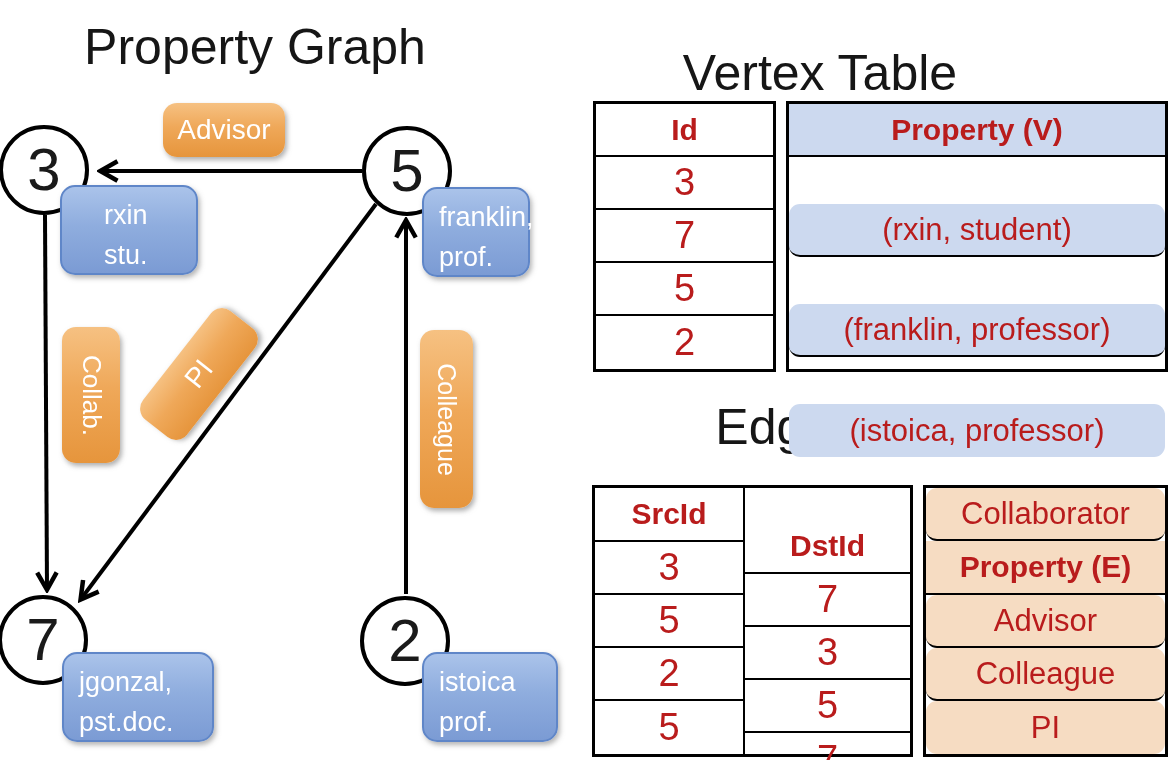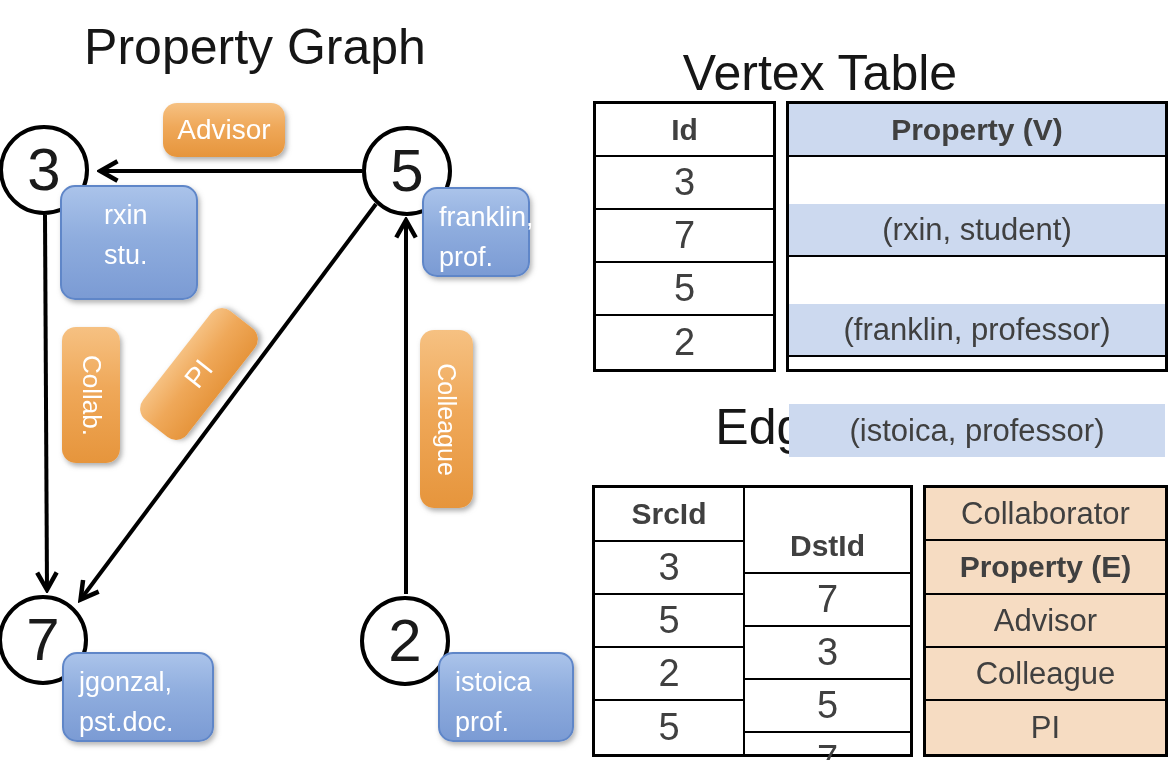"Id" .tcell { color: #404040 -> #b91c1c }
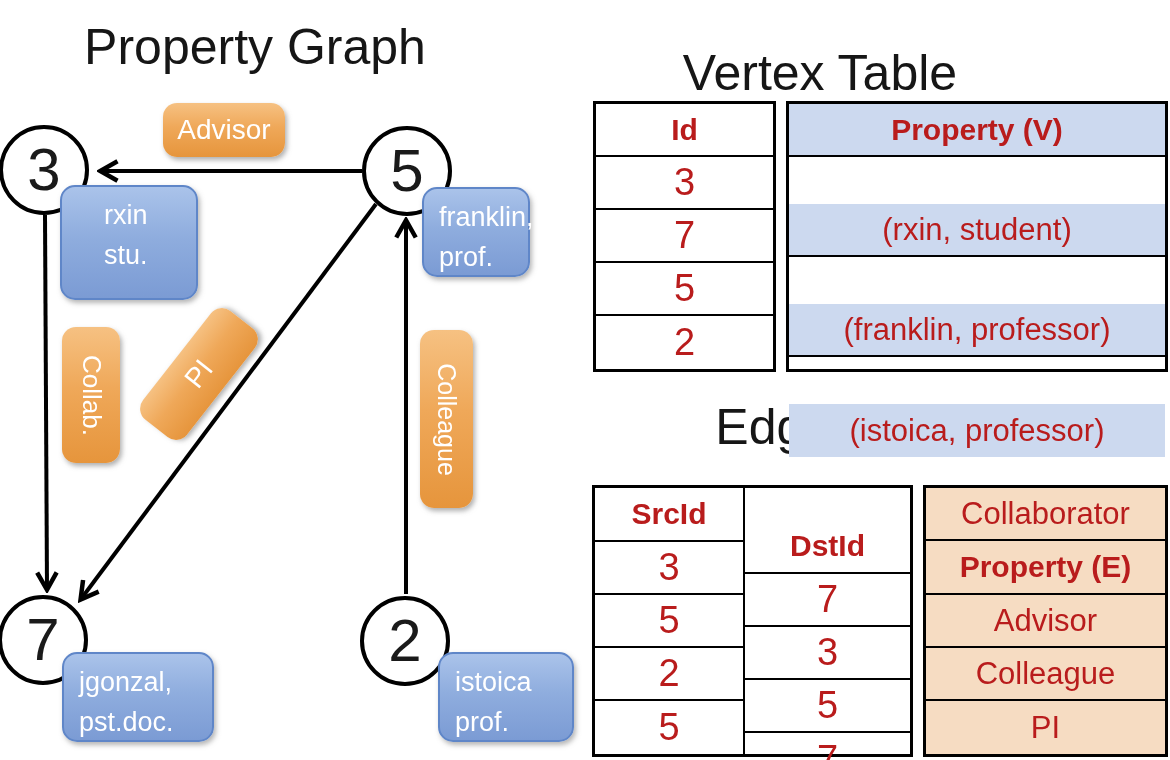"rxin" div.propbox { height: 115px -> 90px }
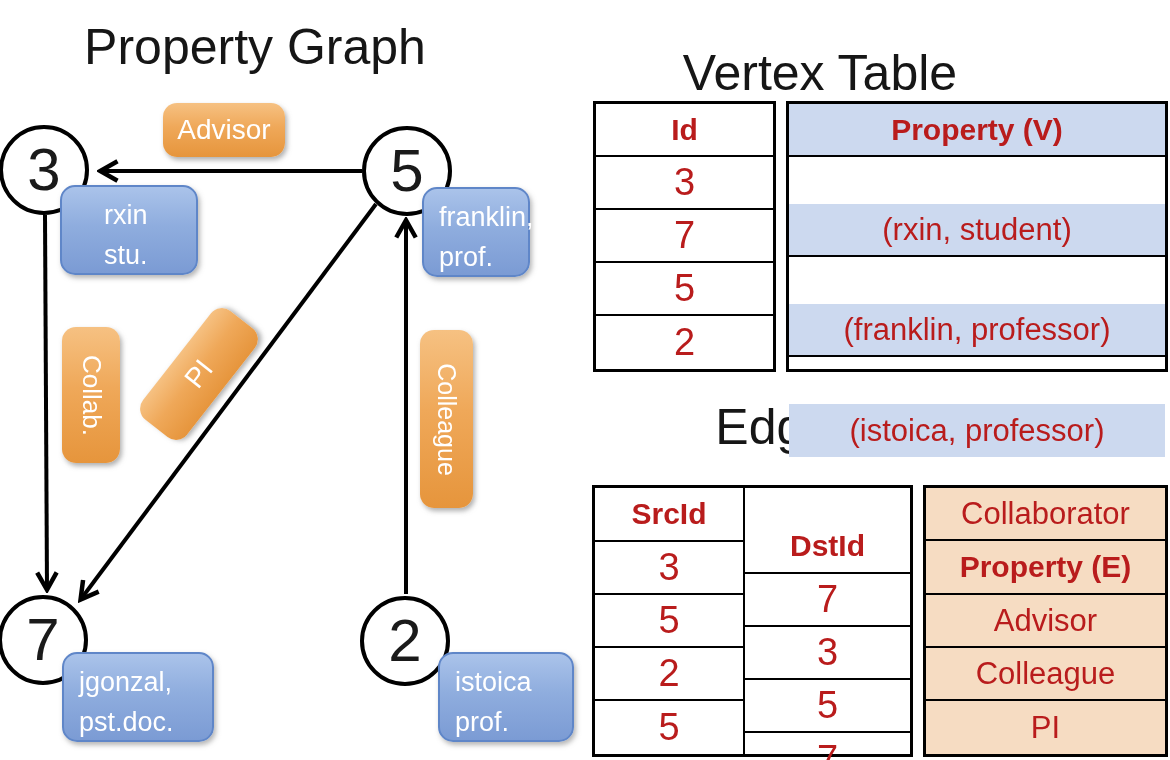"(rxin, student)" .tcell.txt { border-radius: none -> 11px }
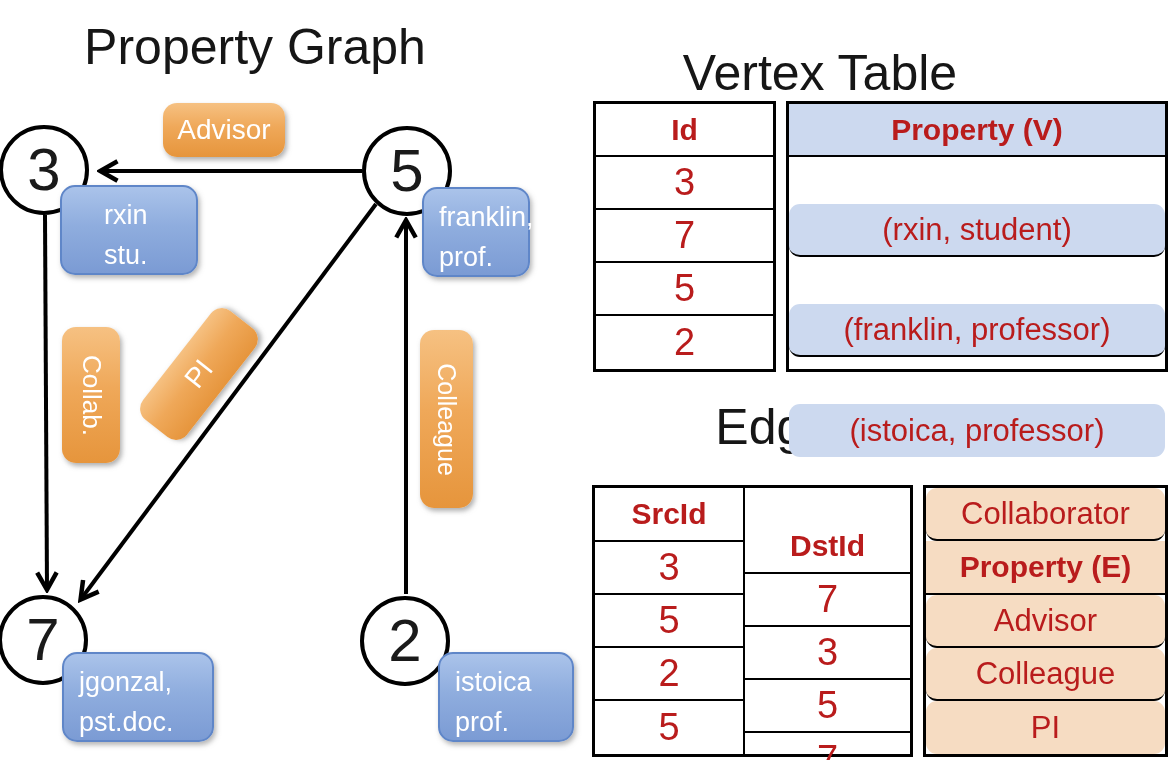"istoica" div.propbox { margin-left: 16px -> none }
